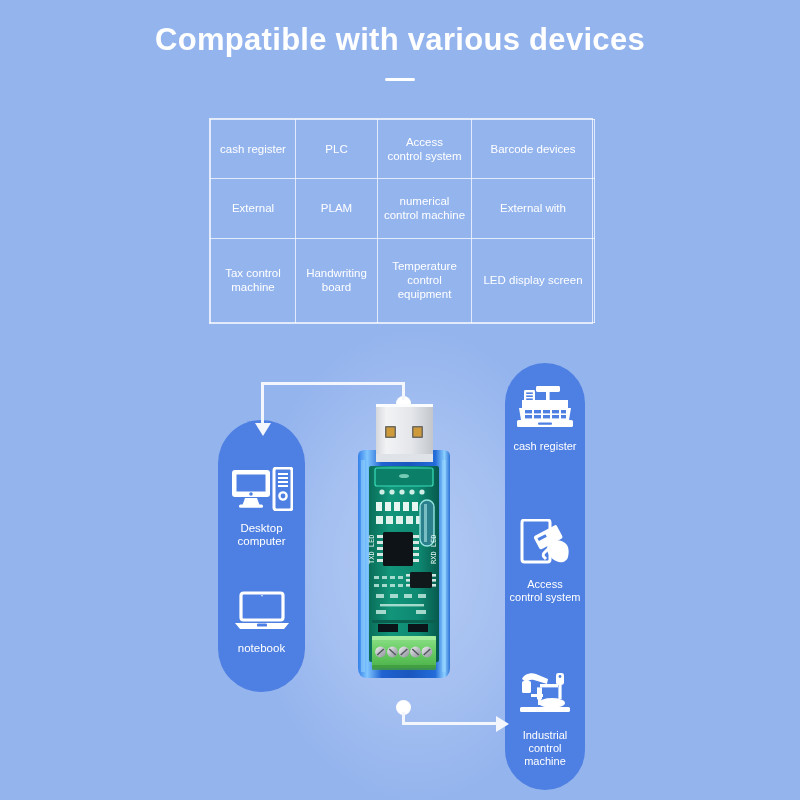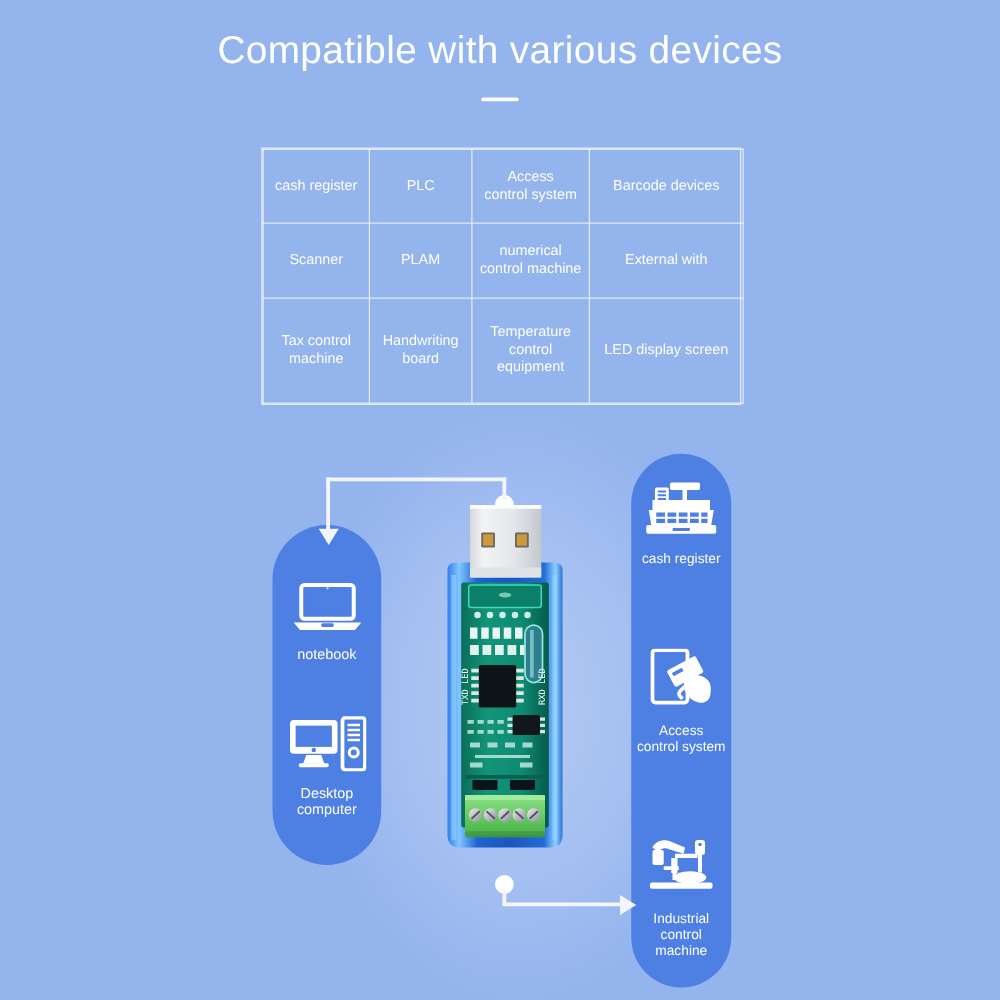"Compatible with various devices" .title { font-weight: 400 -> 700 }
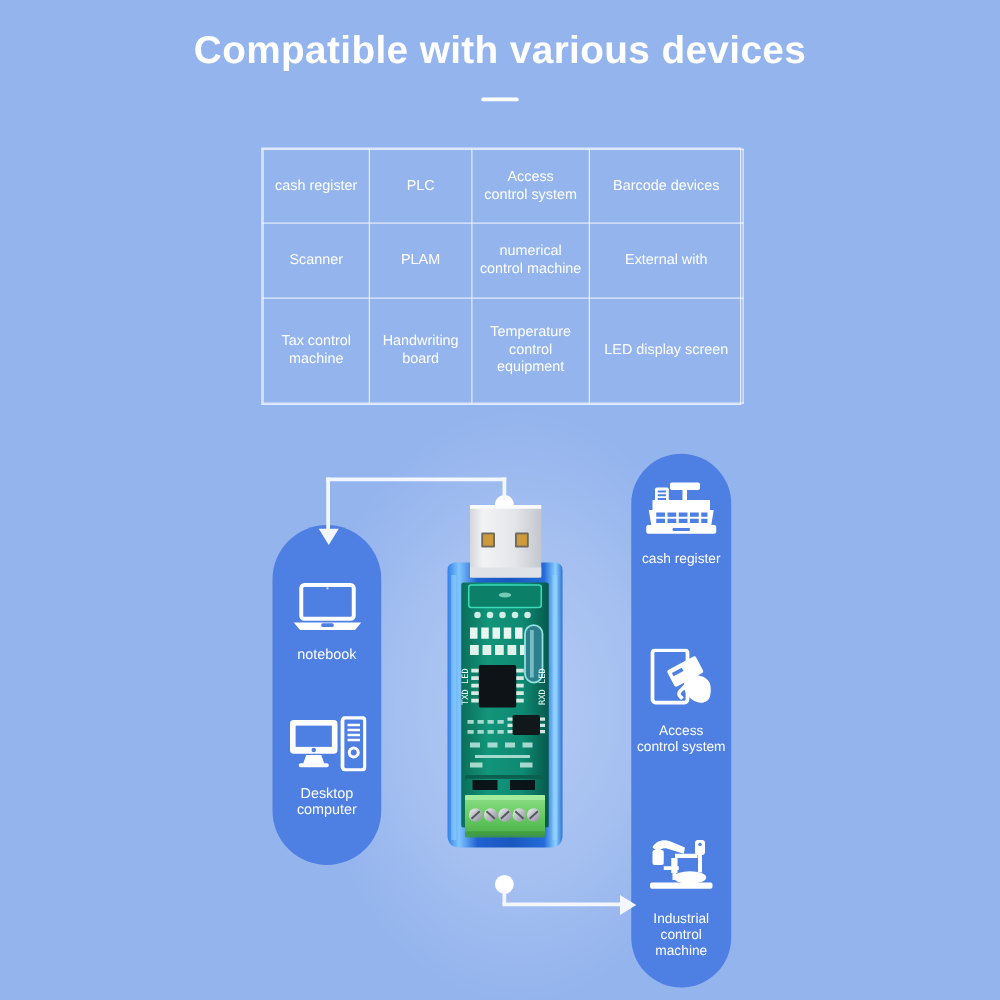"Scanner" td { text: Scanner -> External }
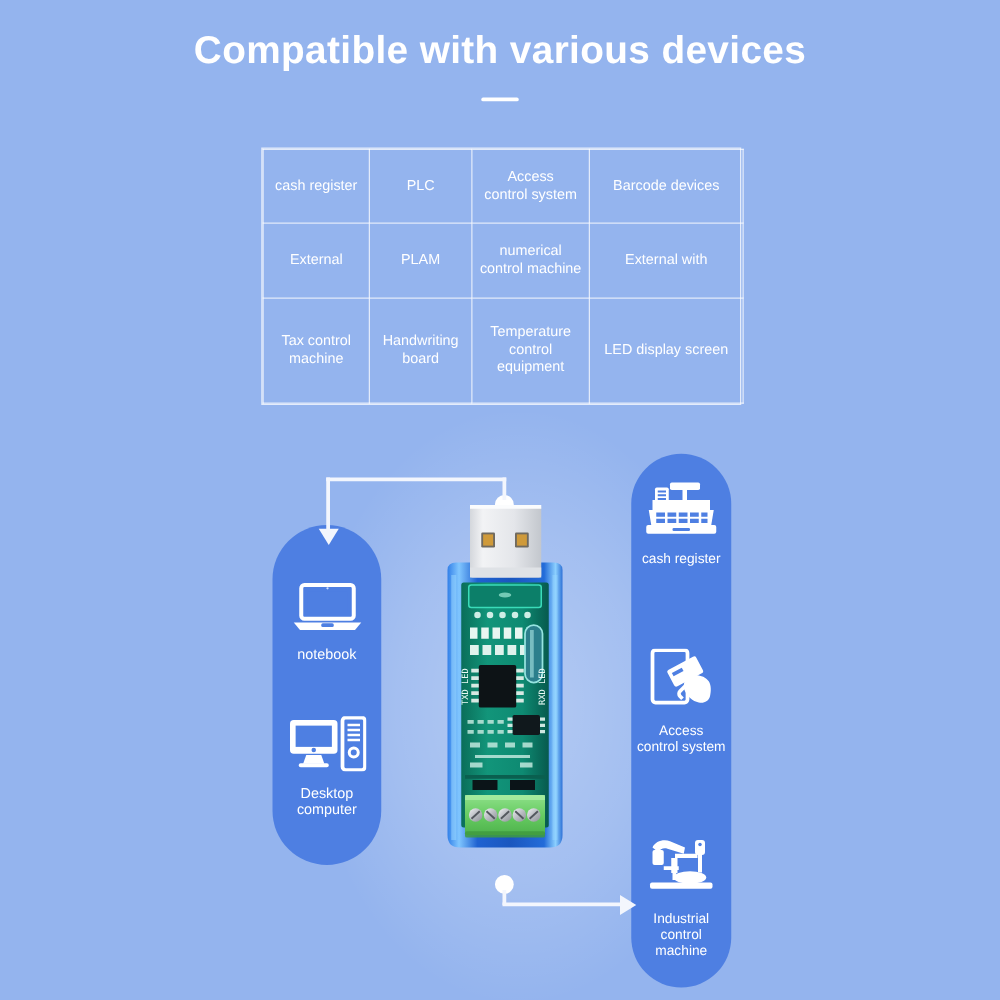"notebook" div.dev { order: before "Desktop" -> after "Desktop" }
